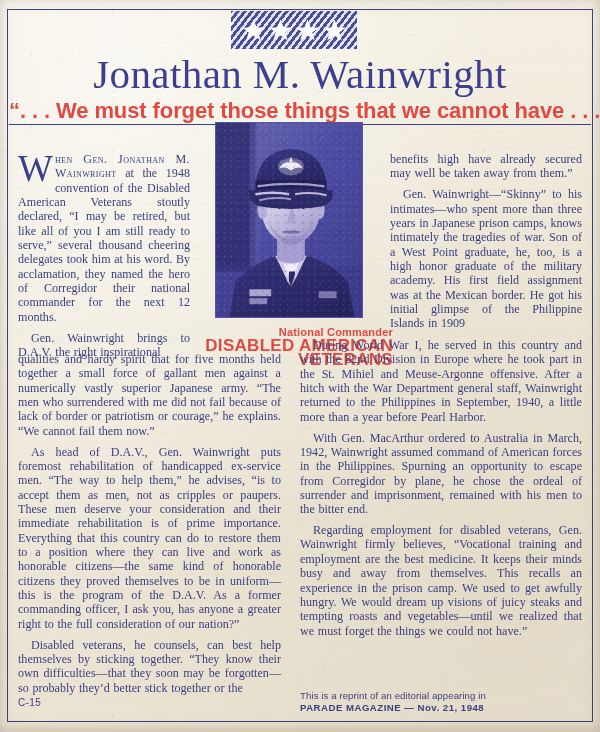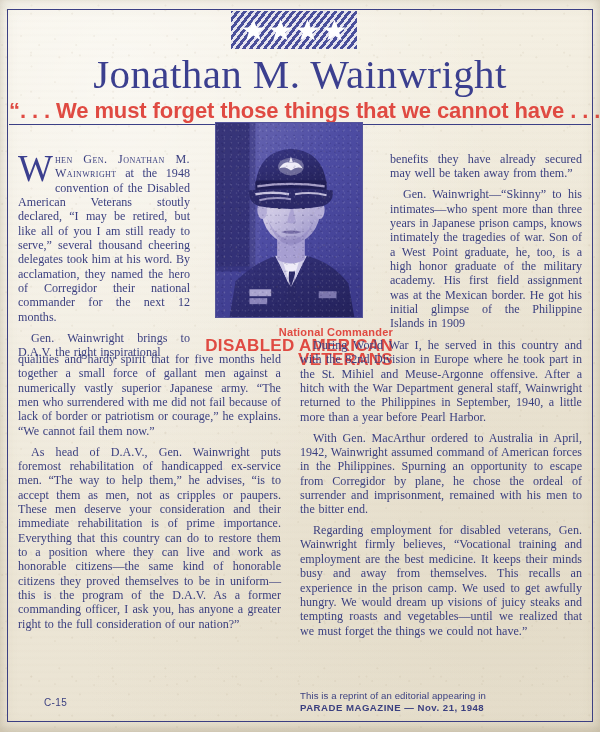"benefits they have already secured" p.para { text: they -> high }
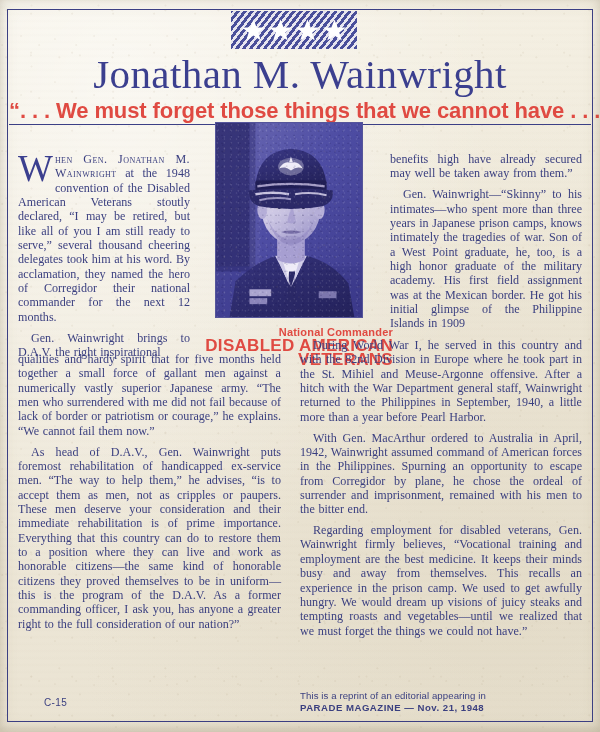"With Gen. MacArthur ordered to" p.para { text: April -> March }
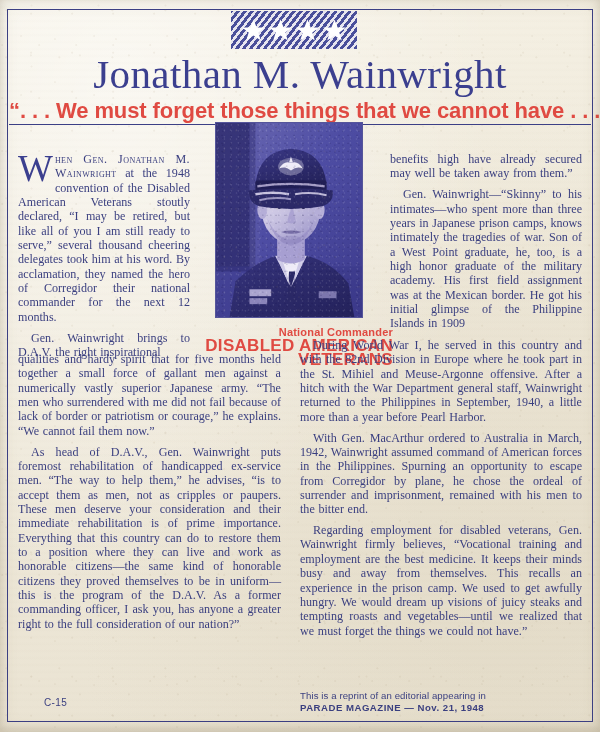"Disabled veterans, he counsels, can" p.para { html: none -> <p>Disabled veterans, he counsels, can best help themselves by sticking together. “They know their own difficulties—that they soon may be forgotten—so probably they’d better stick together or the</p> }
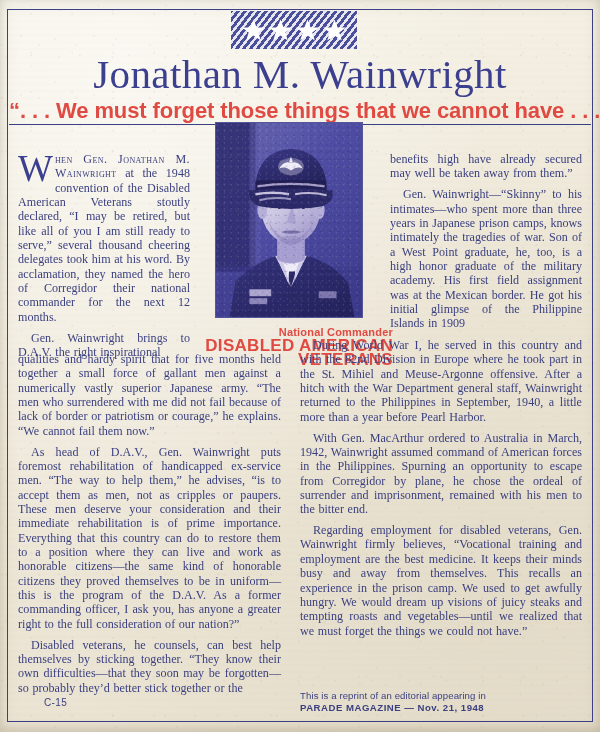"C-15" #page-num { margin-left: 26px -> none }
